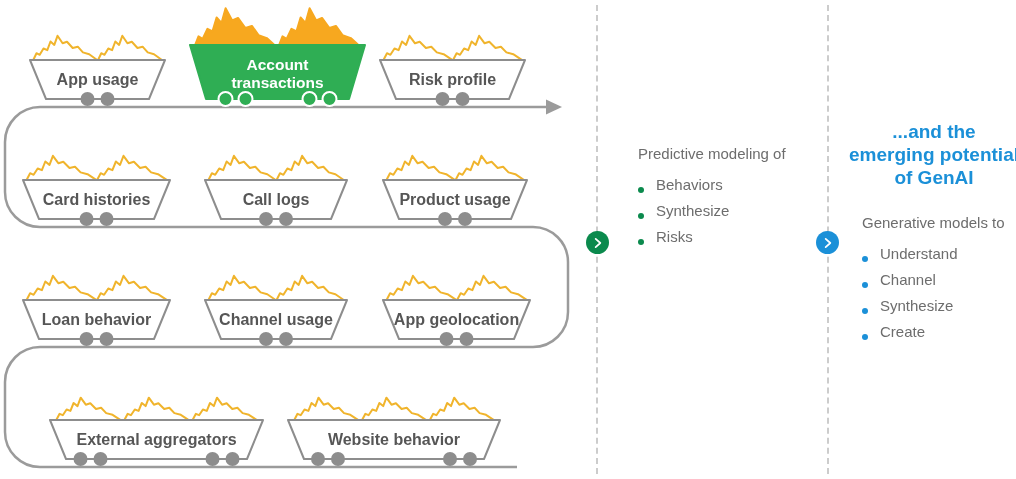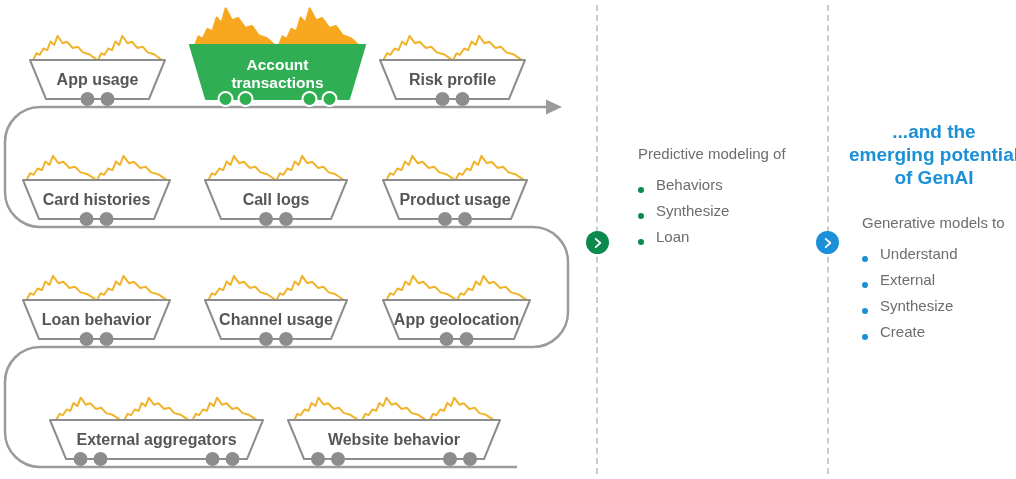"Loan" span { text: Loan -> Risks }
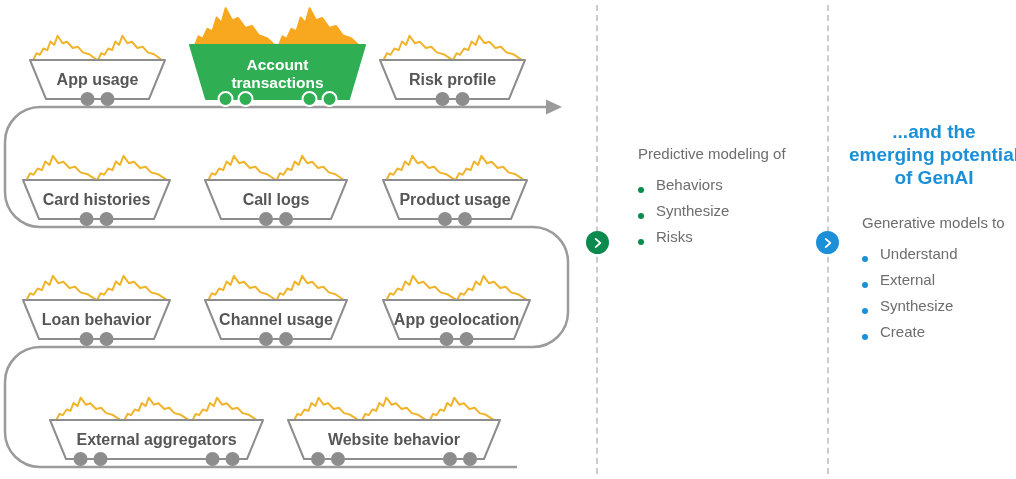"External" span { text: External -> Channel }
